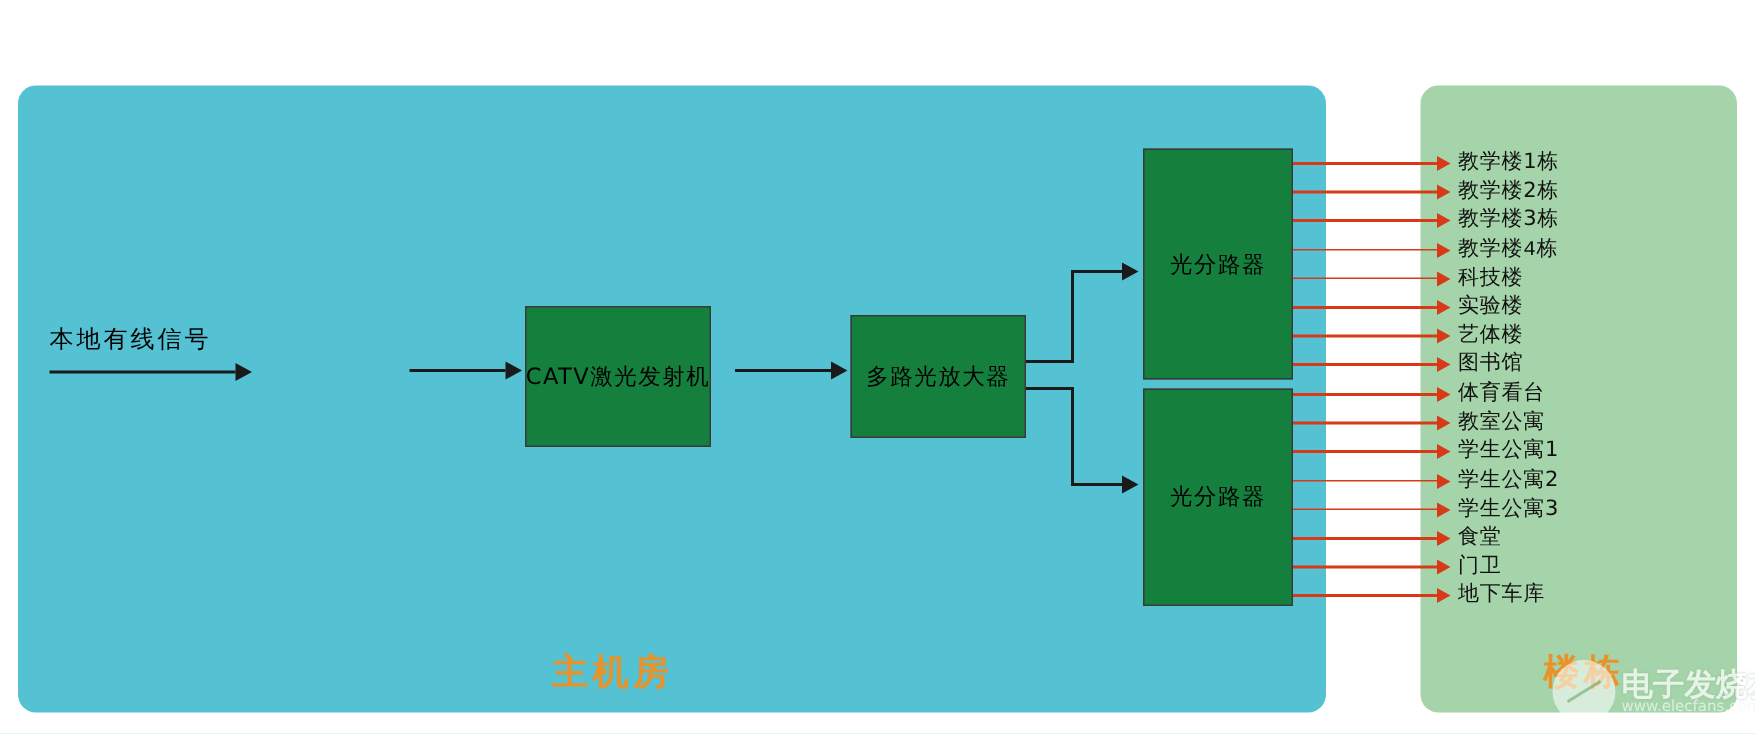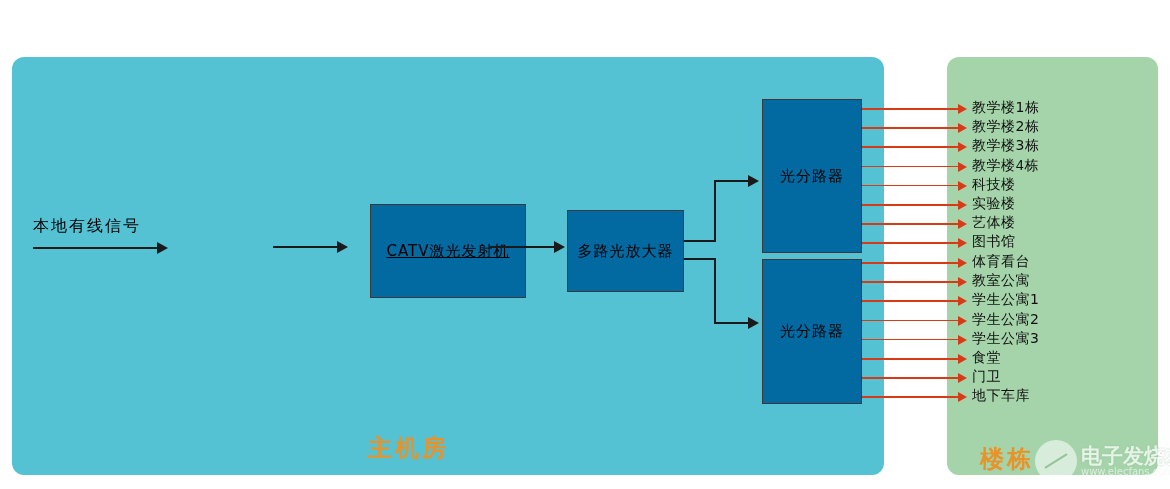"光分路器" .equip-box { background: #0369a1 -> #15803d }
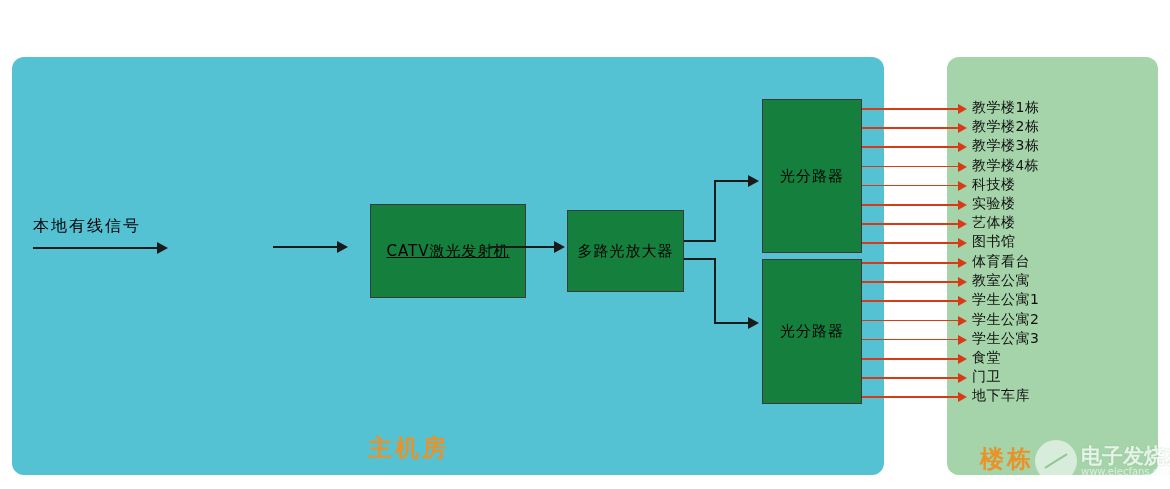"CATV激光发射机" #box-catv { left: 370px -> 350px; text-decoration: underline -> none; width: 156px -> 124px }
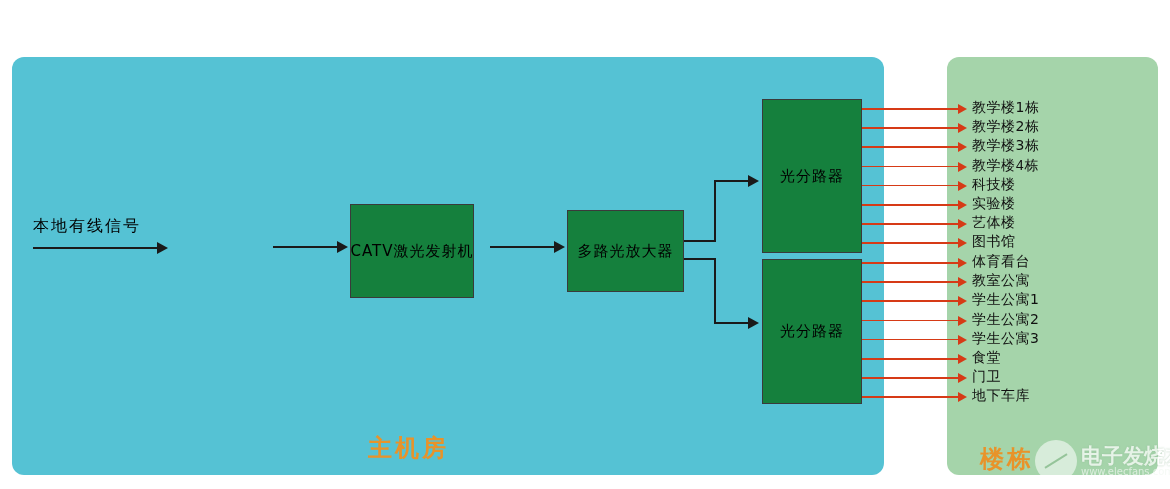"楼栋" #buildings-caption { left: 980px -> 1029px; margin-top: 11px -> none }
